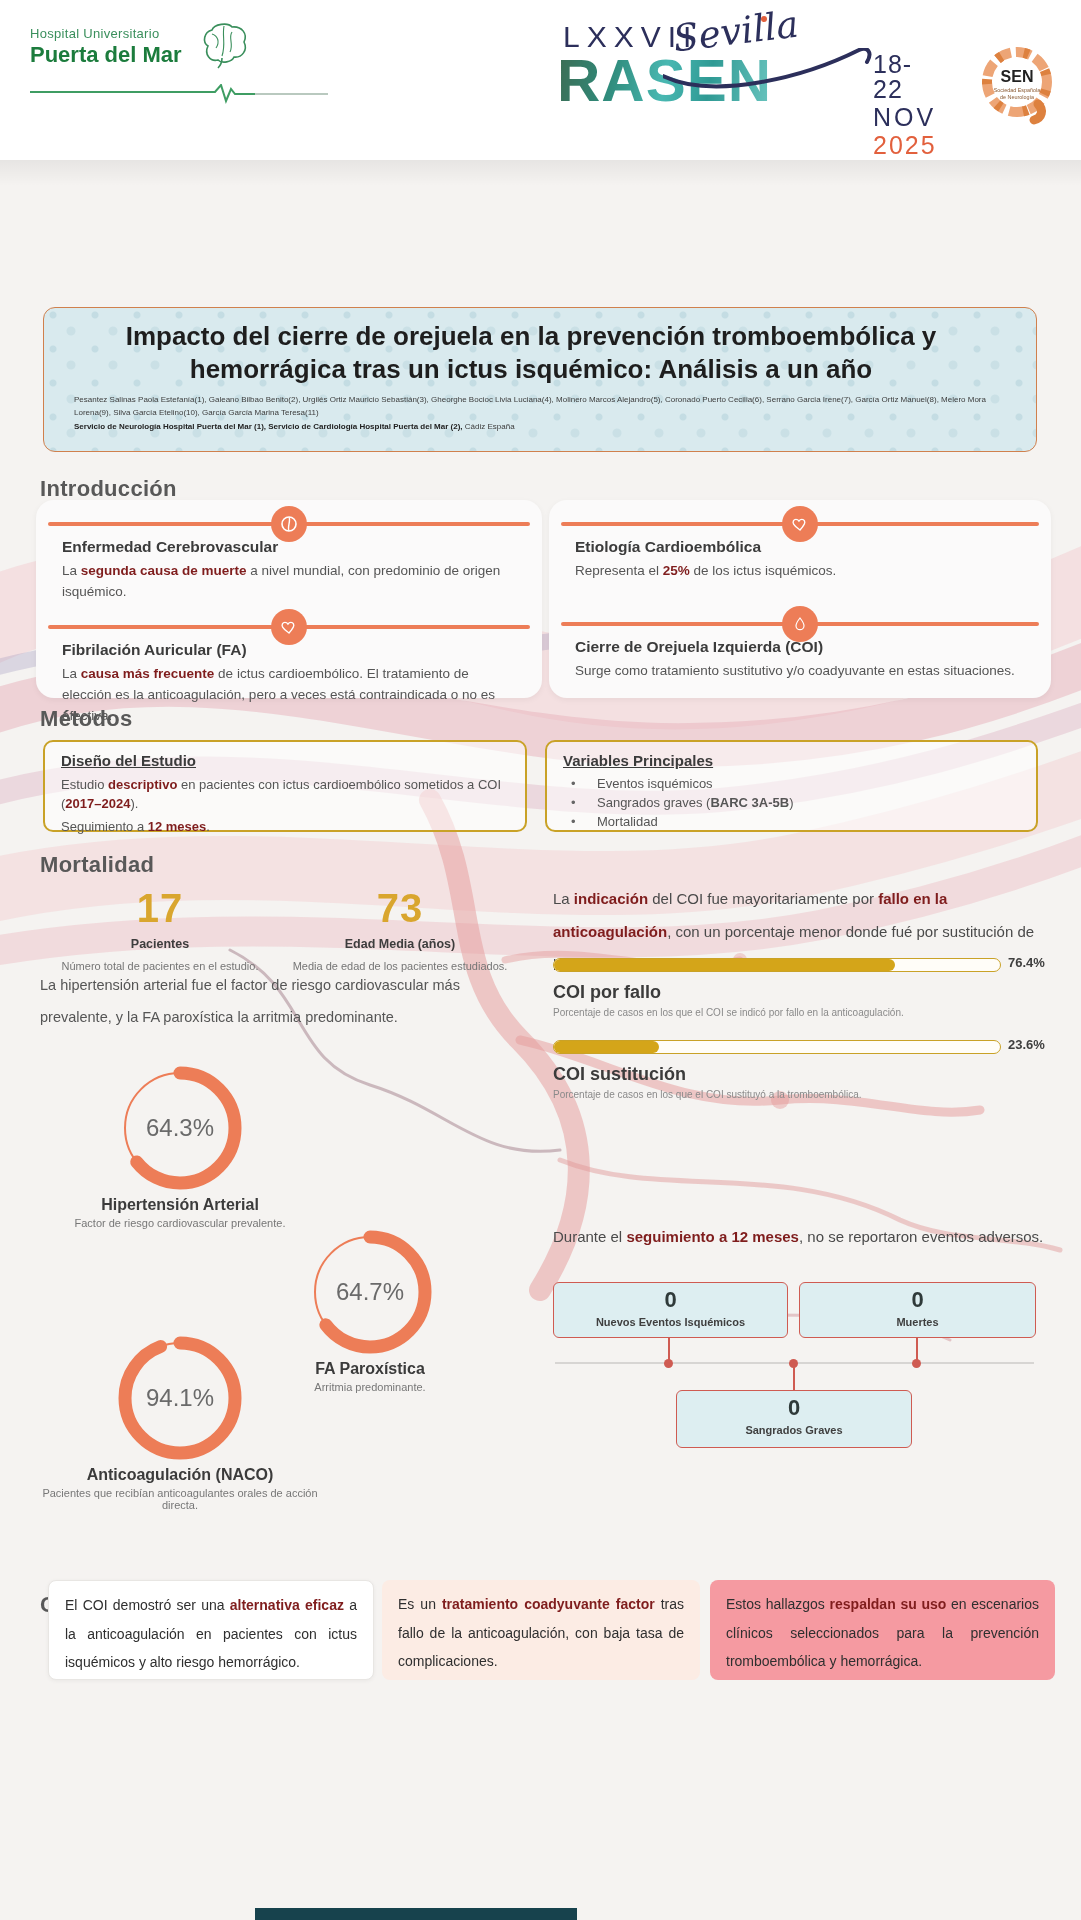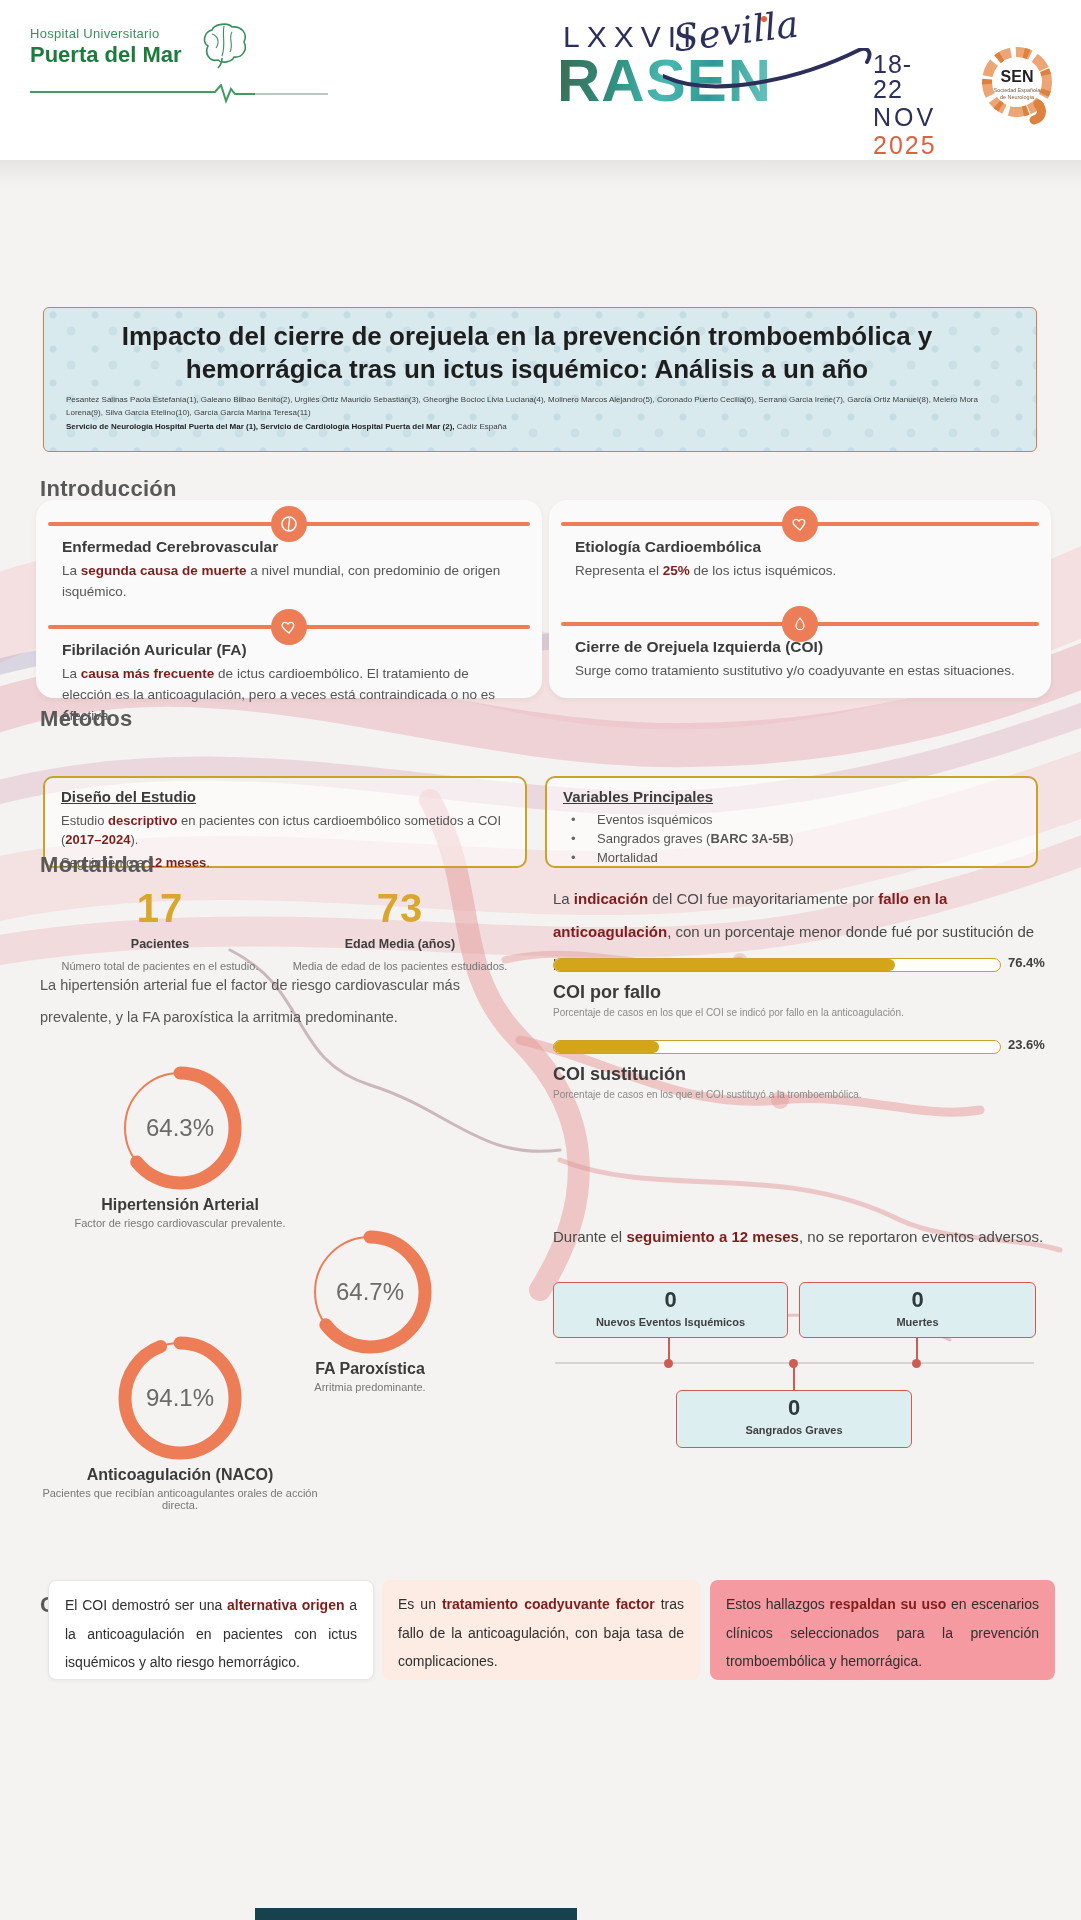"Impacto del cierre de orejuela" .title-card { border-radius: 6px -> 12px; padding: 12px 48px 8px 22px -> 12px 48px 8px 30px }
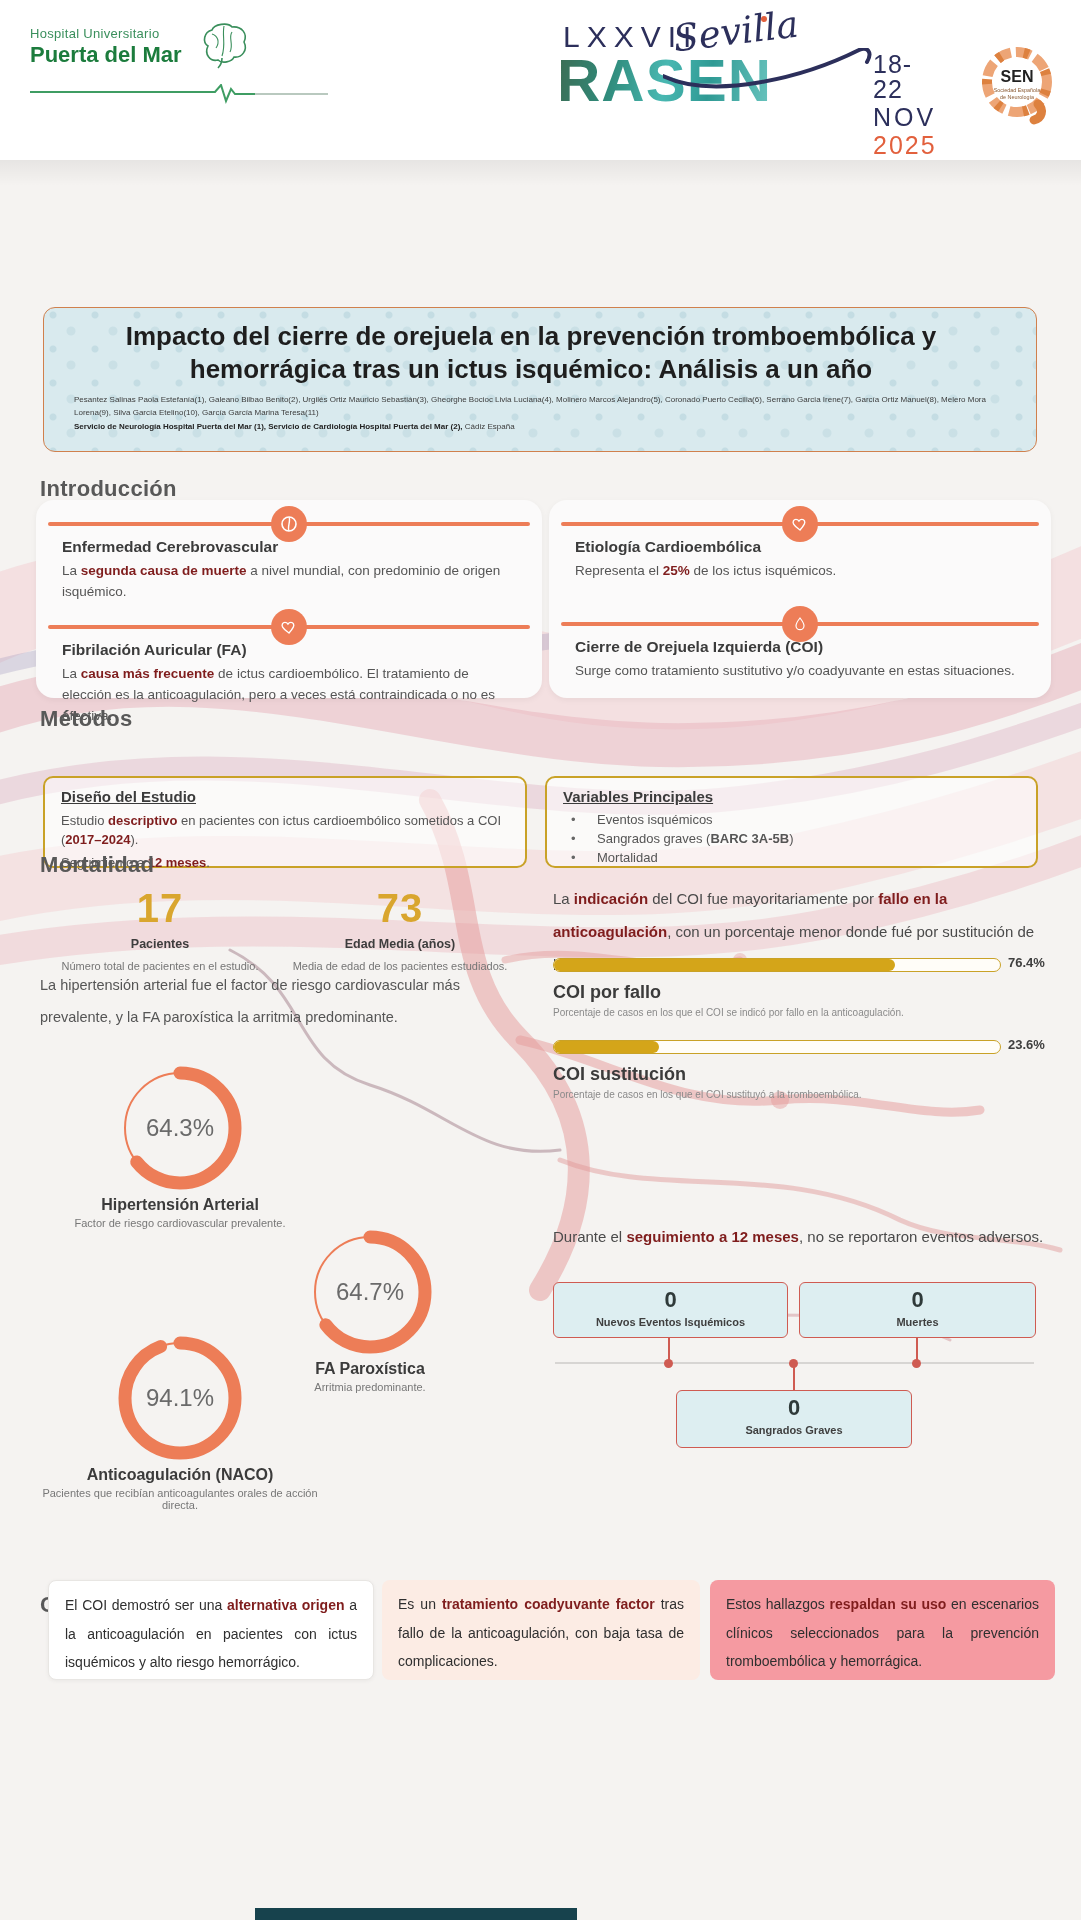"Diseño del Estudio" .met-box { margin-top: 36px -> none }
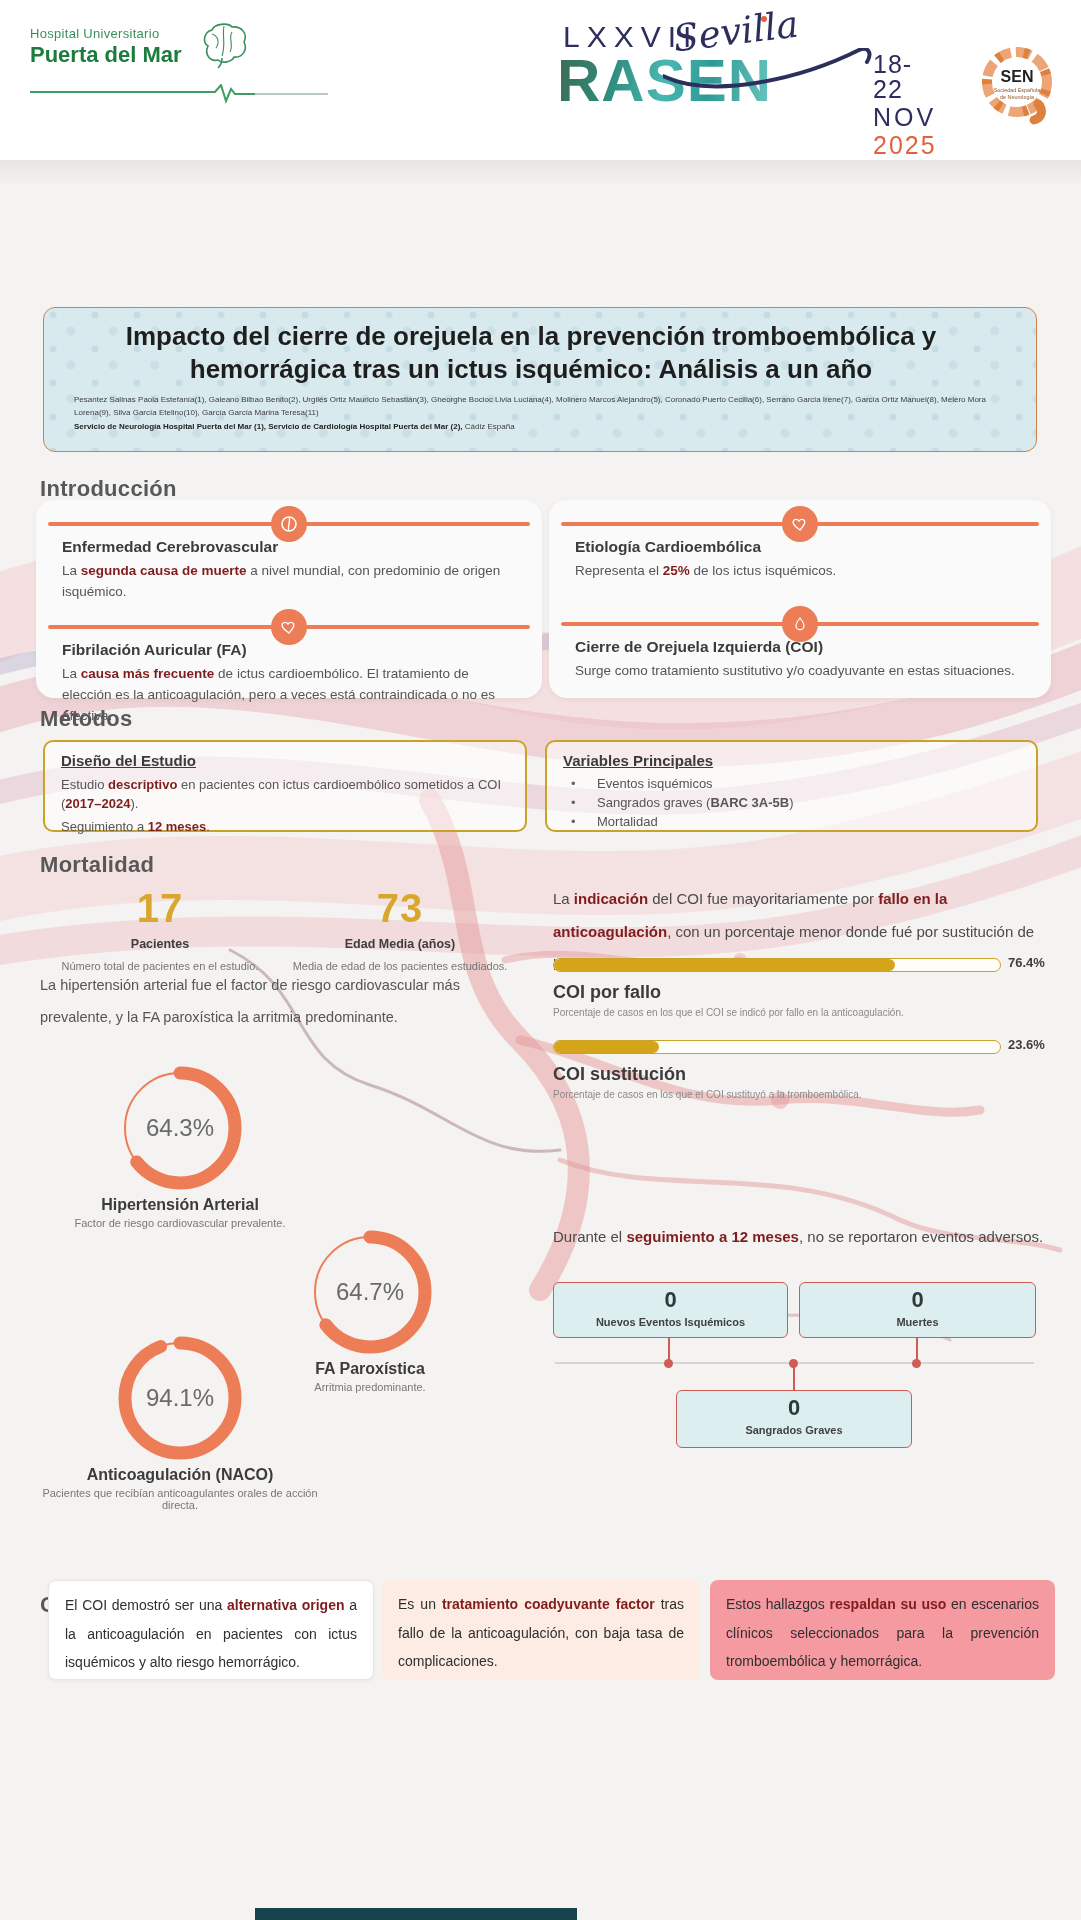"alternativa origen" b { text: origen -> eficaz }
